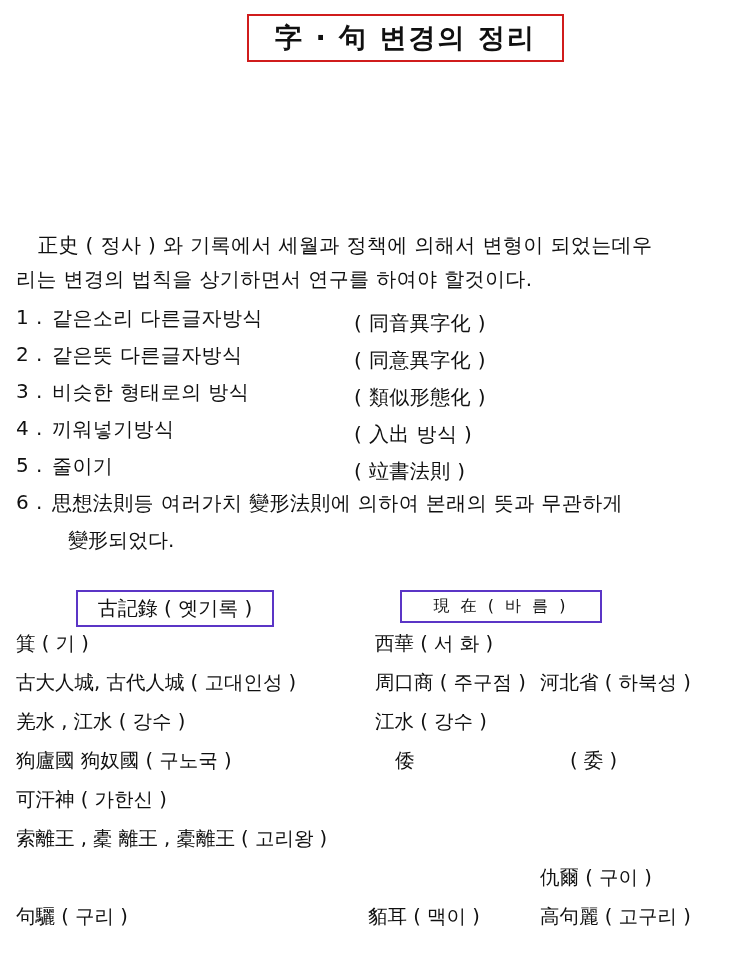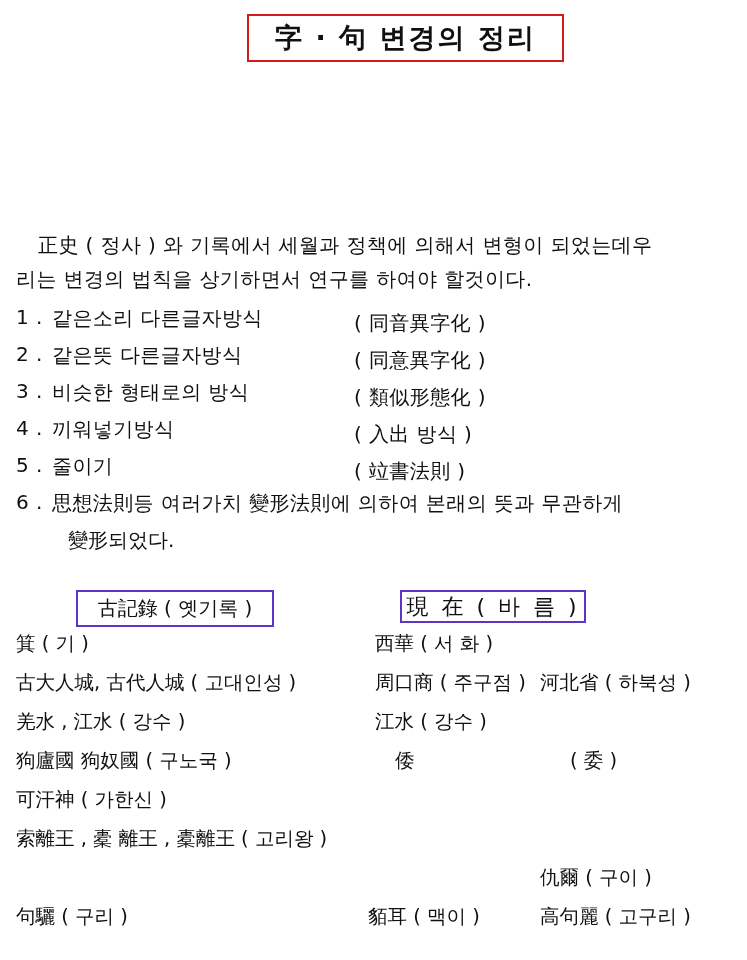"現 在 ( 바 름" #hdr-right { font-size: 22px -> 16px; width: 186px -> 202px }
